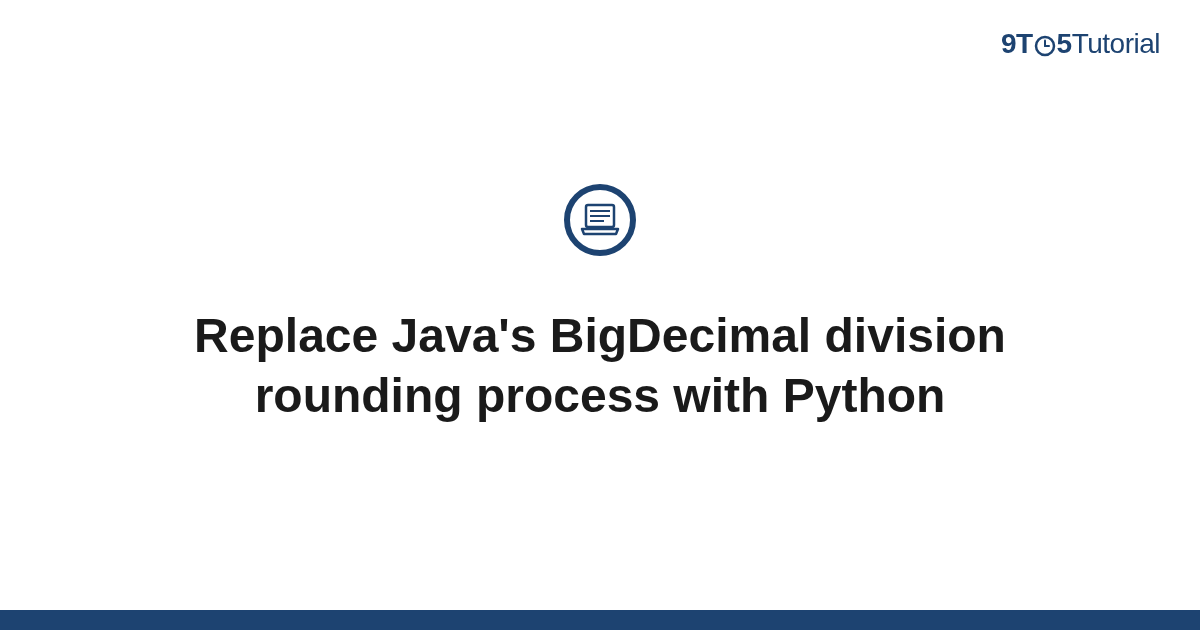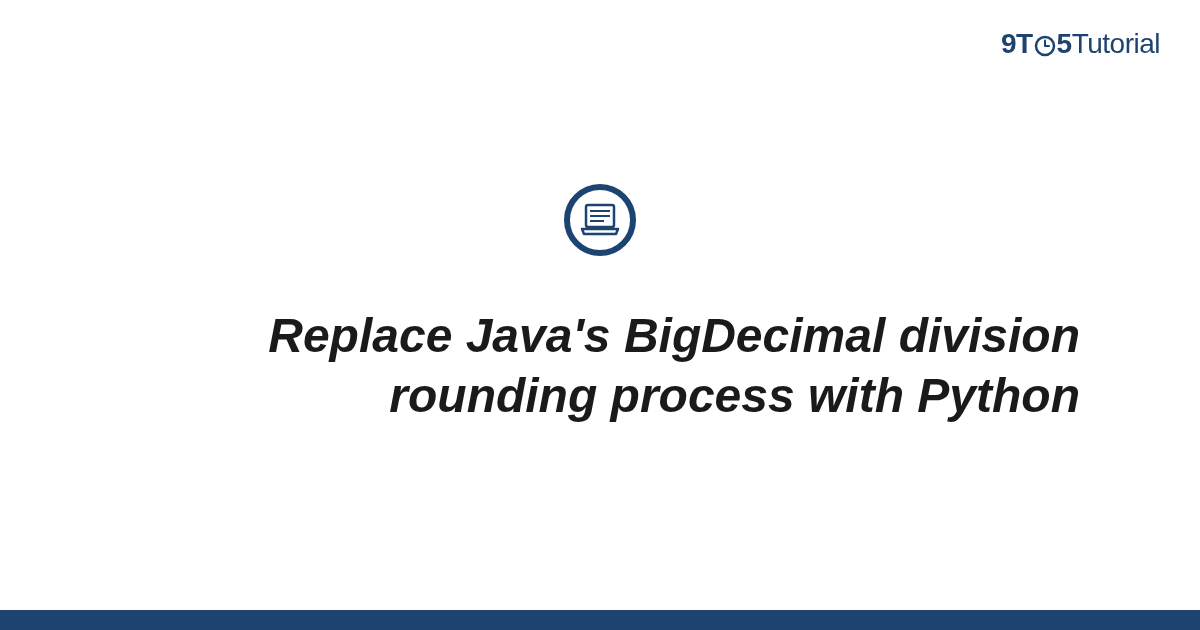"Replace Java's BigDecimal division" .center-content { font-style: italic -> none; text-align: right -> center }
